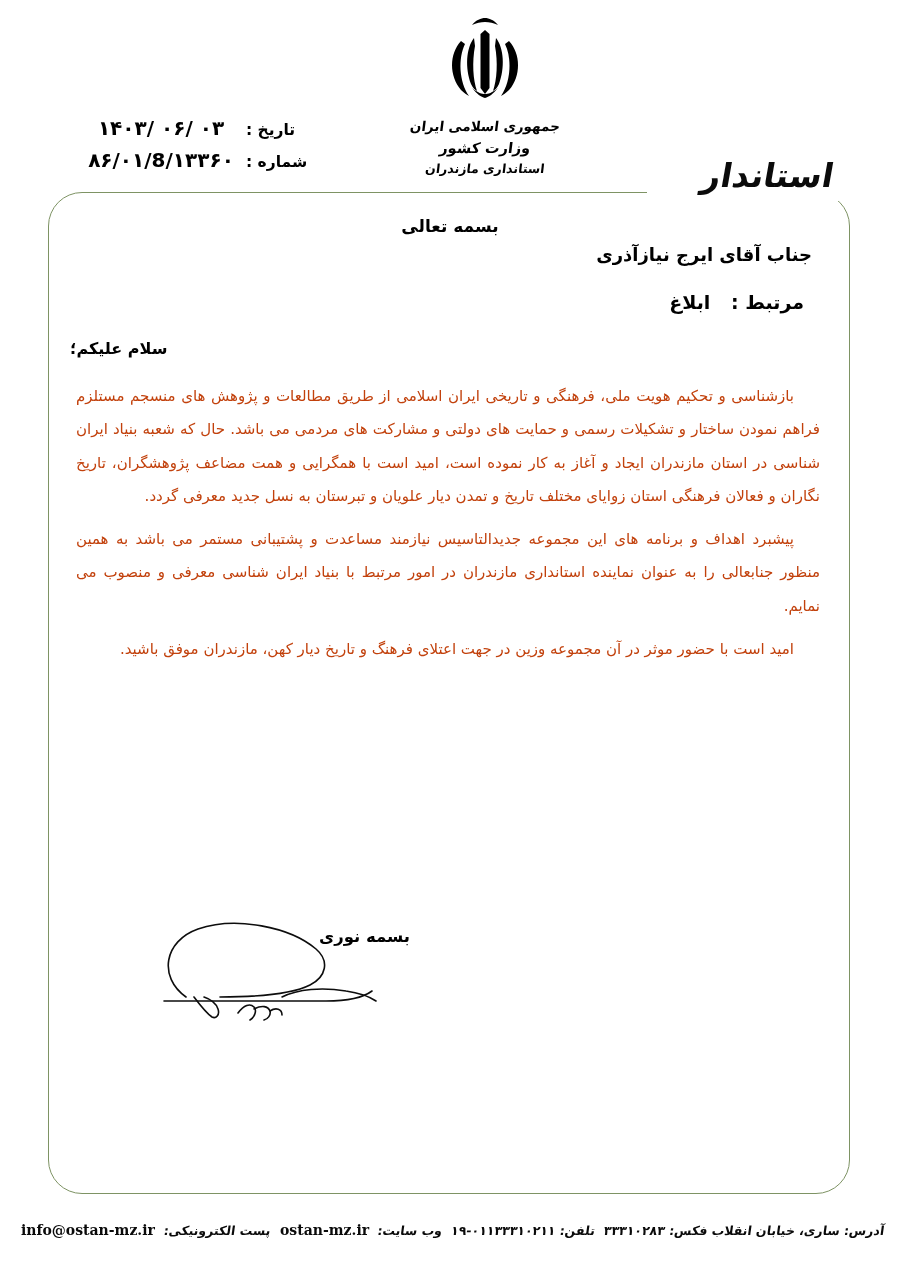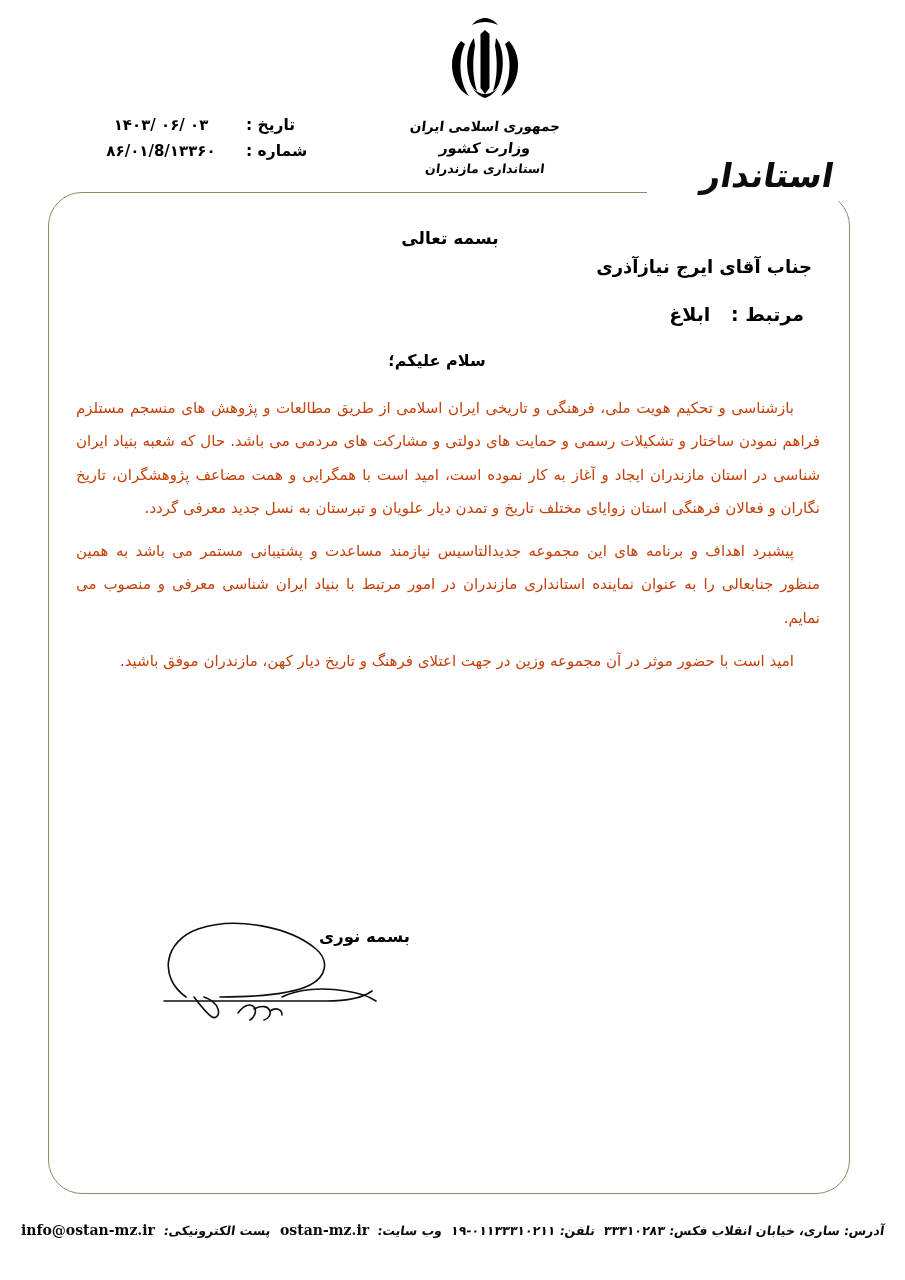"۱۴۰۳/ ۰۶/ ۰۳" .meta-value { font-size: 15px -> 20px }
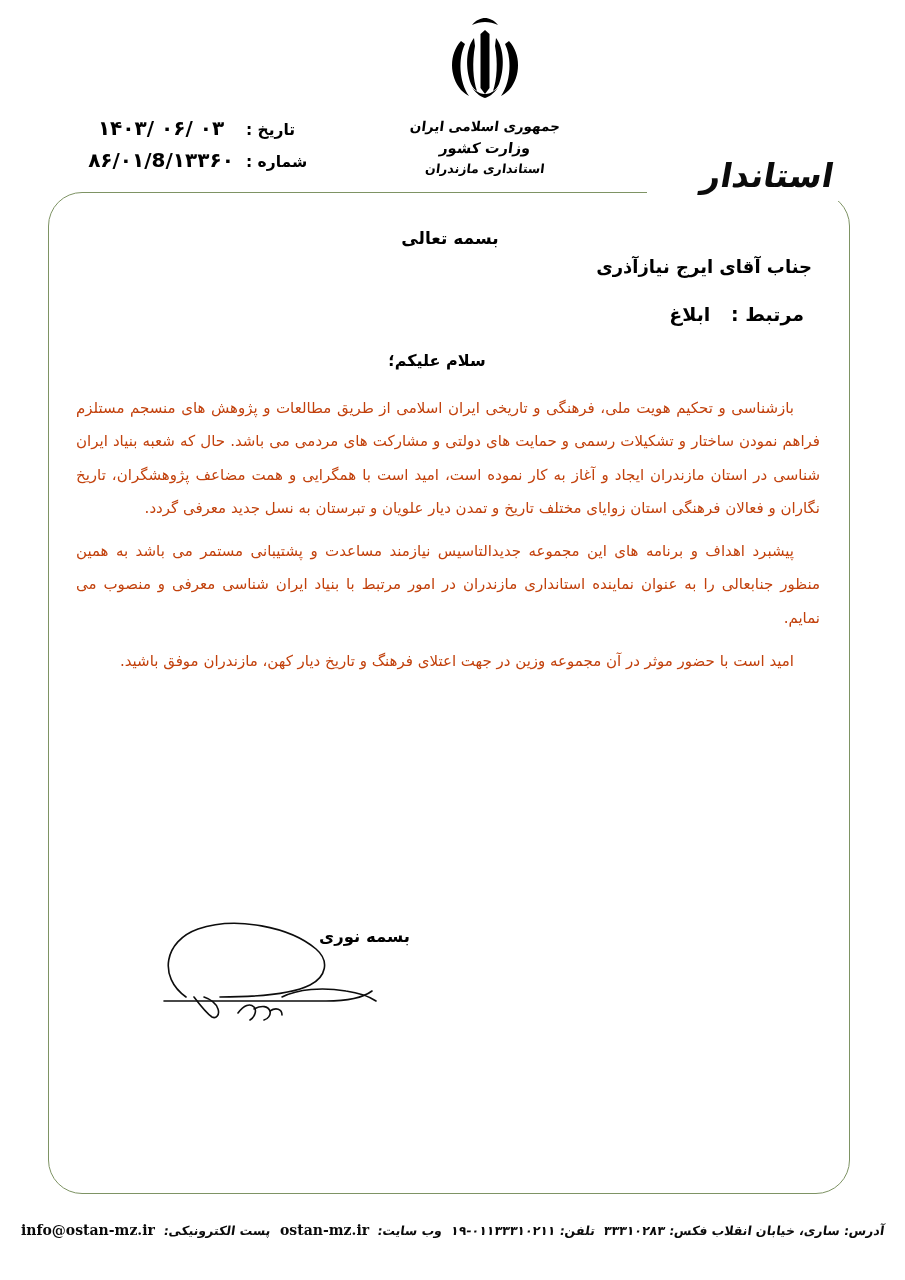"بسمه تعالی" .basmala { margin: 18px 0 6px 0 -> 6px 0 6px 0 }
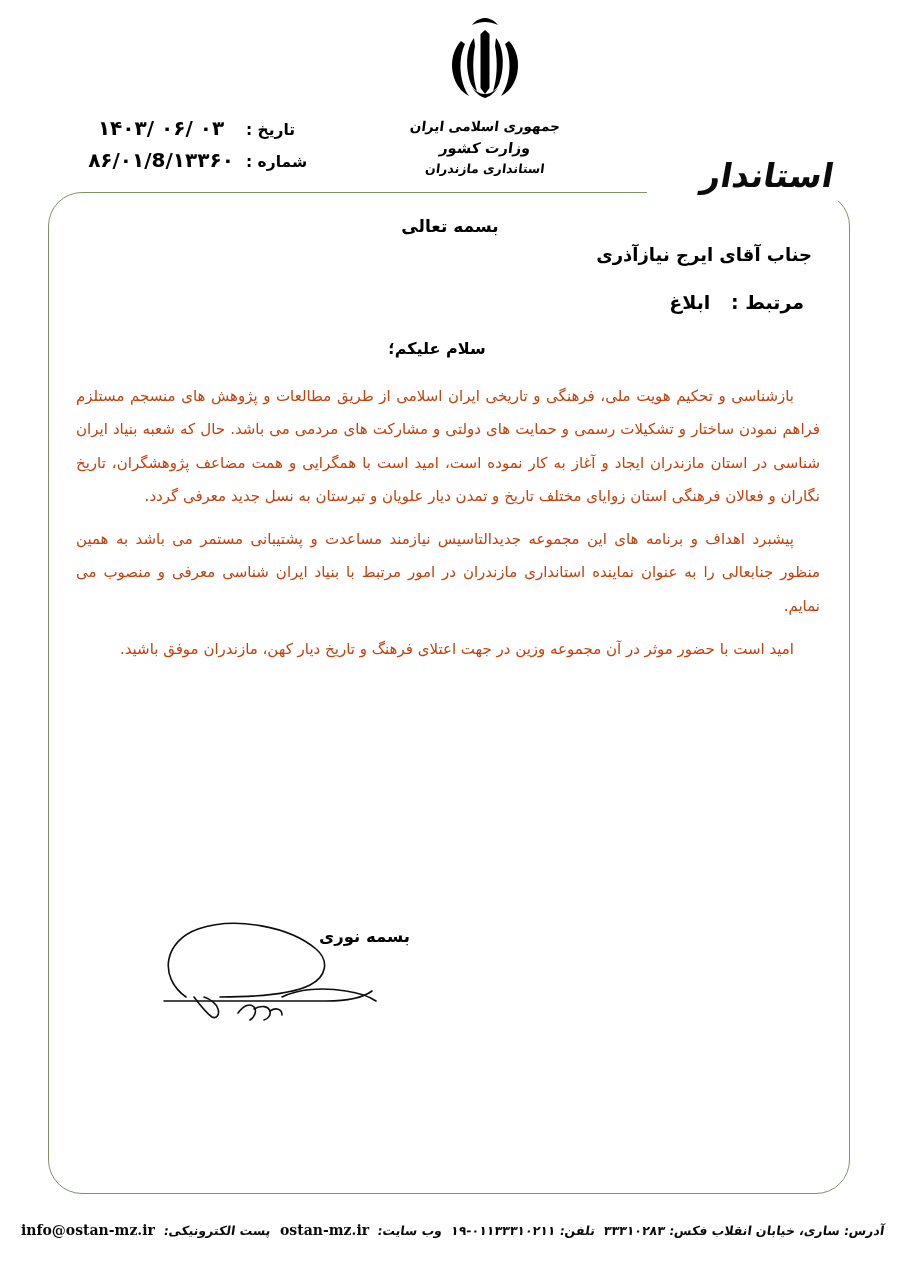"سلام علیکم؛" .greeting { text-align: center -> left }
